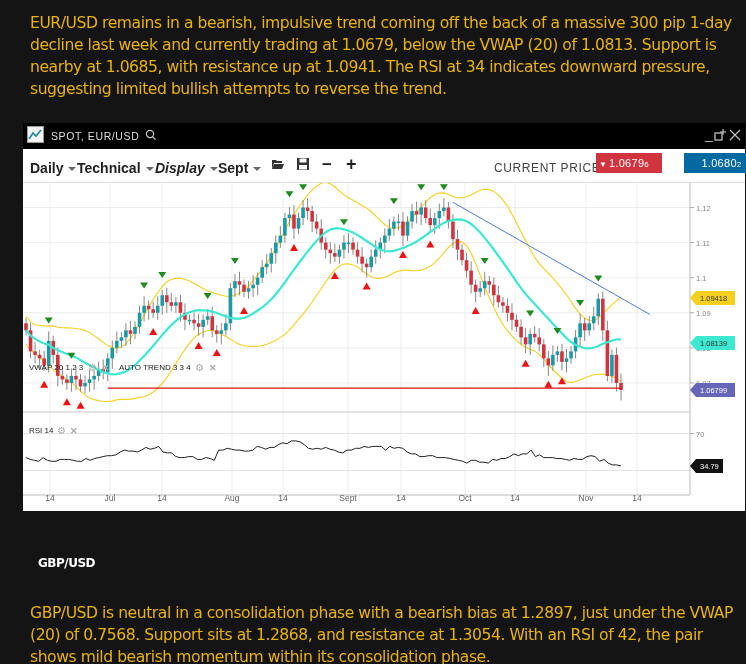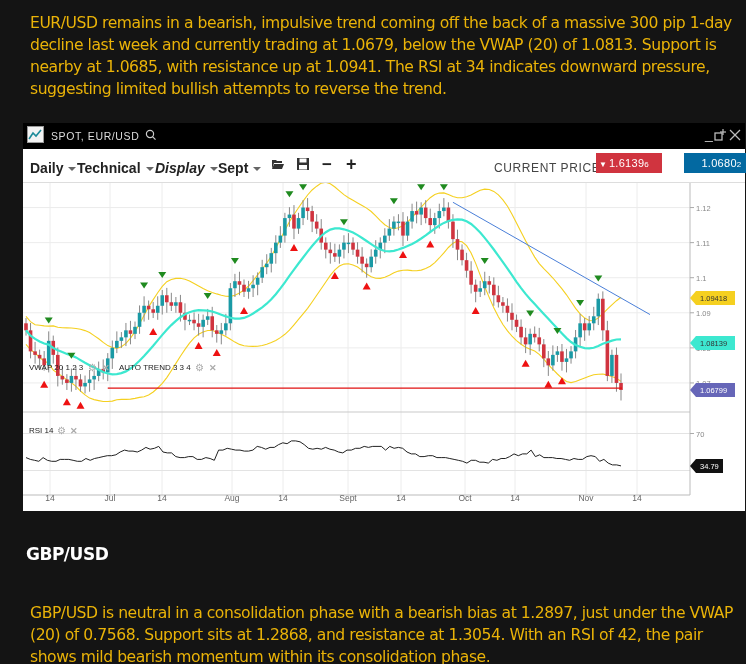"1.6139" span { text: 1.6139 -> 1.0679 }
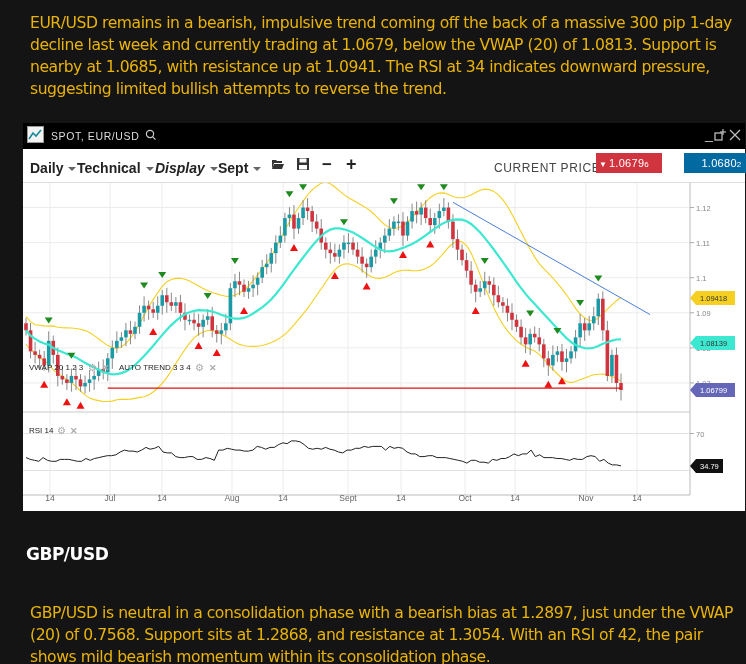"GBP/USD" #h2 { font-size: 17px -> 12px; margin: 4px -> 16px }
